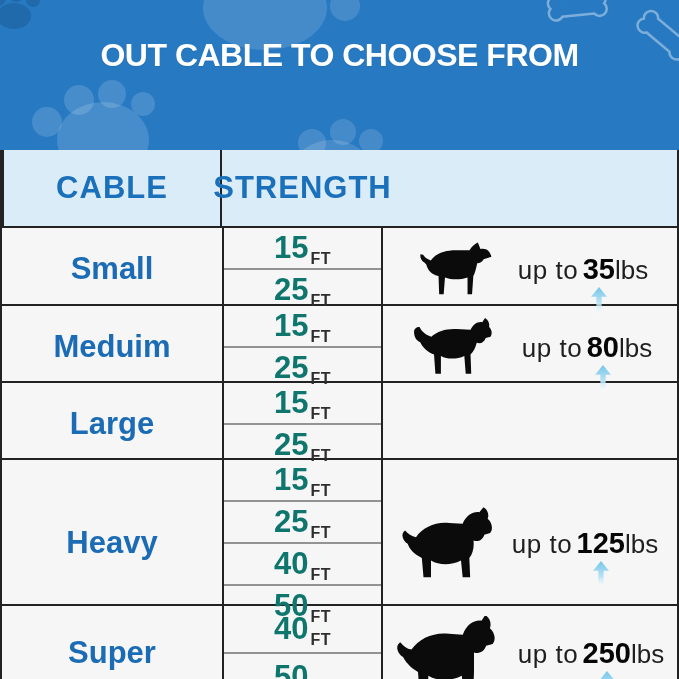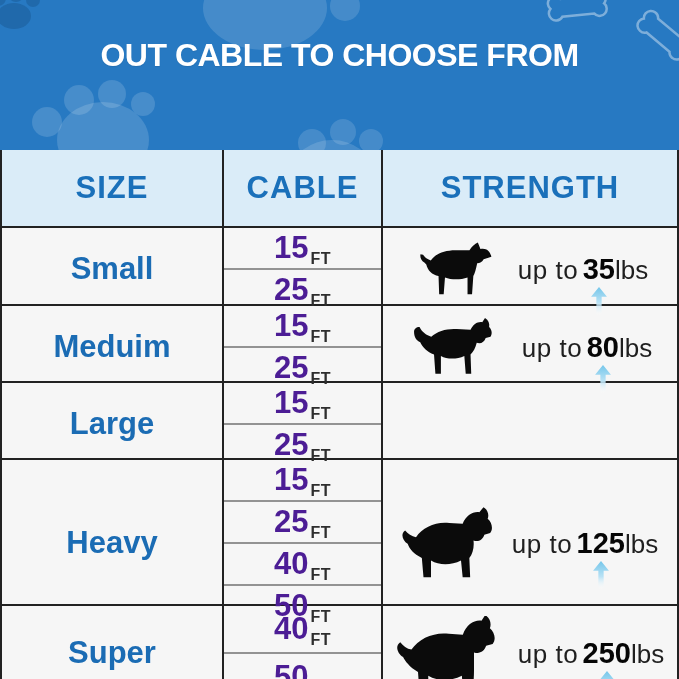"SIZE" div.hcell { html: <div>SIZE</div> -> none }
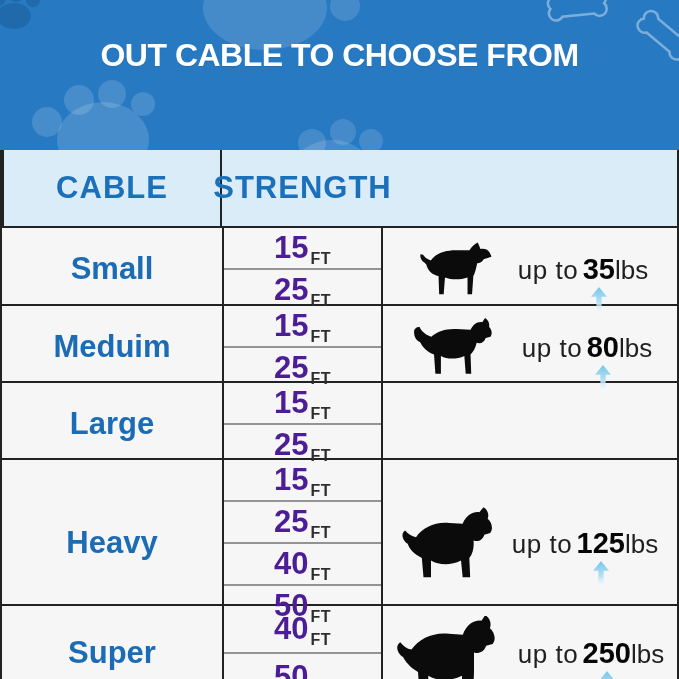"15" .len-val { color: #4c1d95 -> #0f766e }
